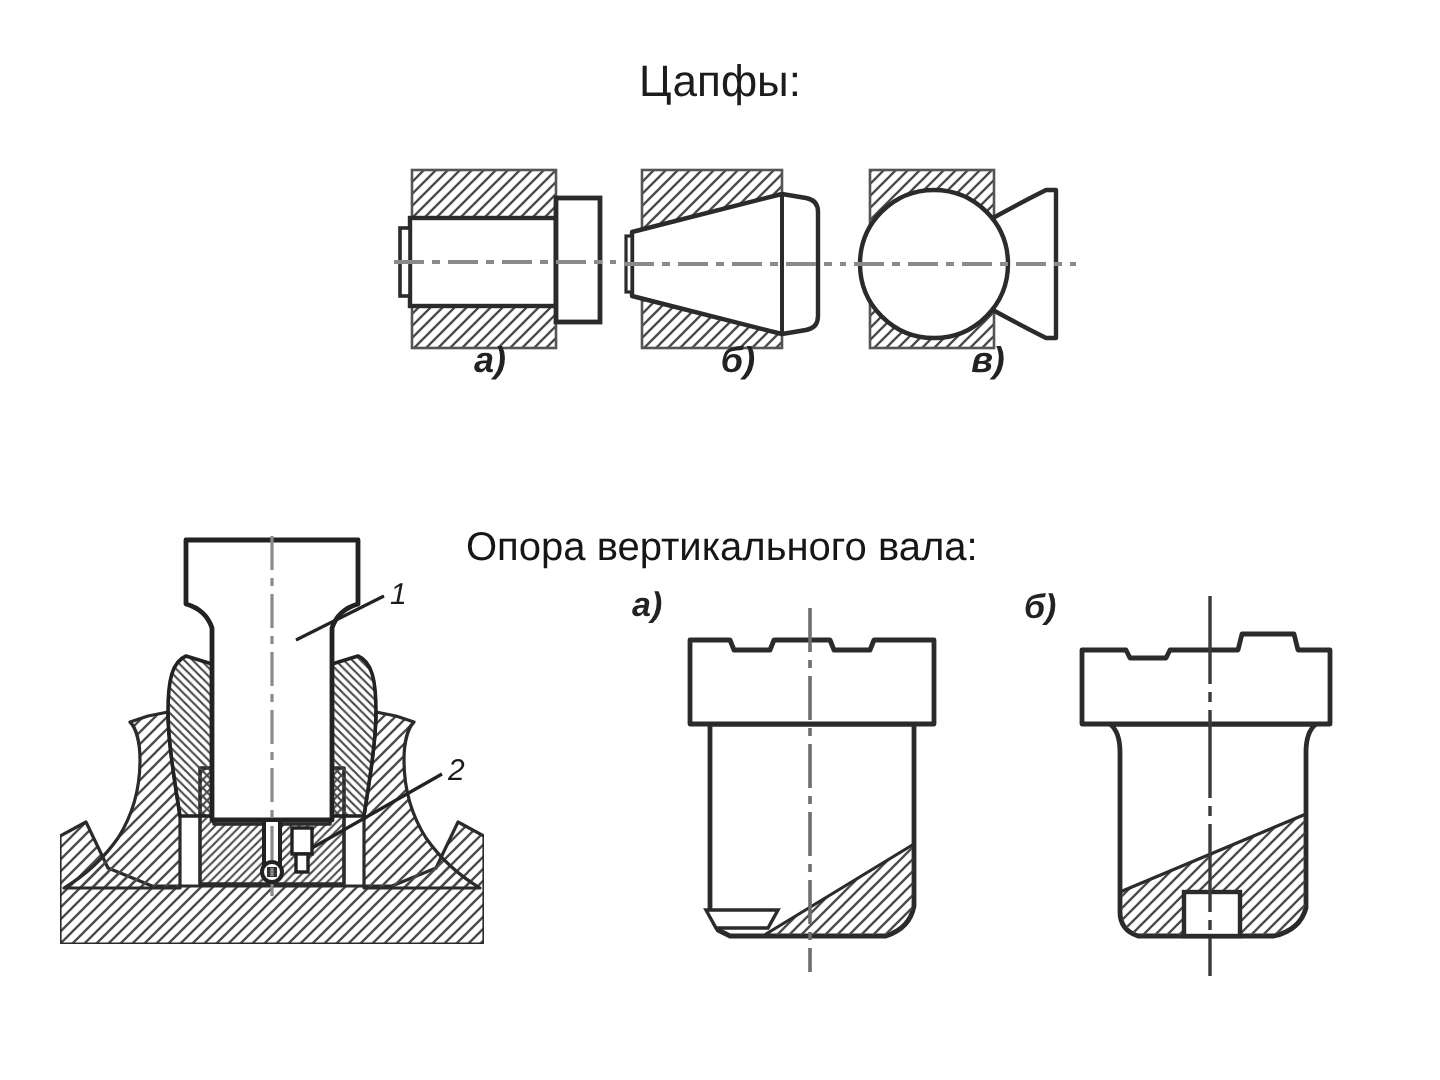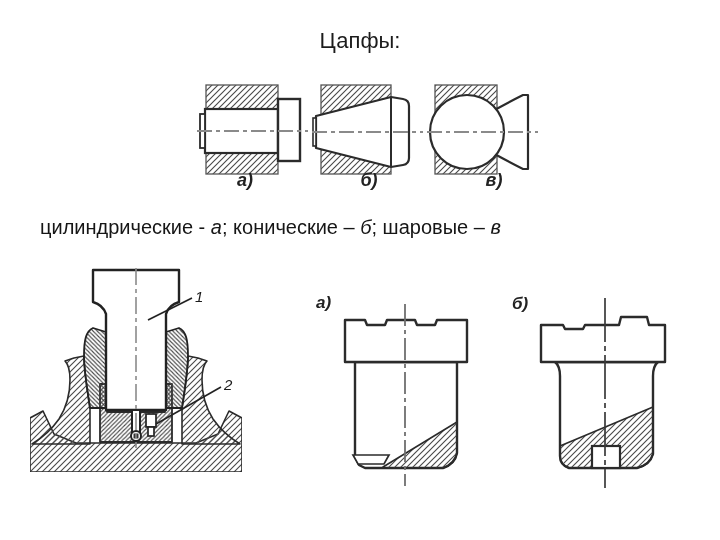"цилиндрические - а; конические –" div.abs { html: <div> <span>цилиндрические - </span><span>а</span><span>; конические – </span><span>б</span><span>; шаровые – </span><span>в</span> </div> -> none }
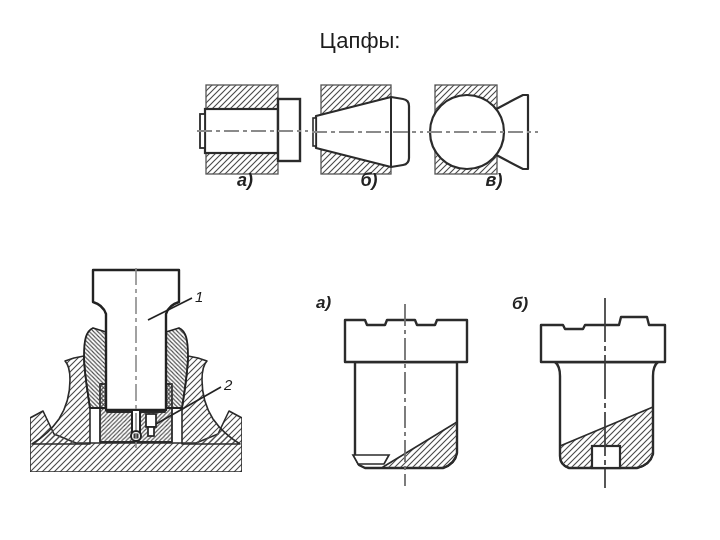"Опора вертикального вала:" div.abs { html: none -> <div>Опора вертикального вала:</div> }
